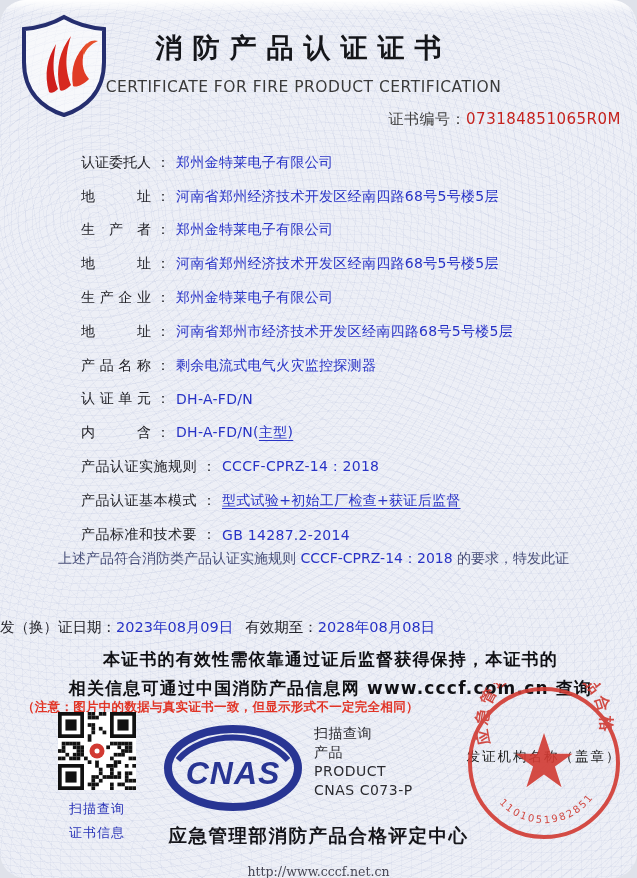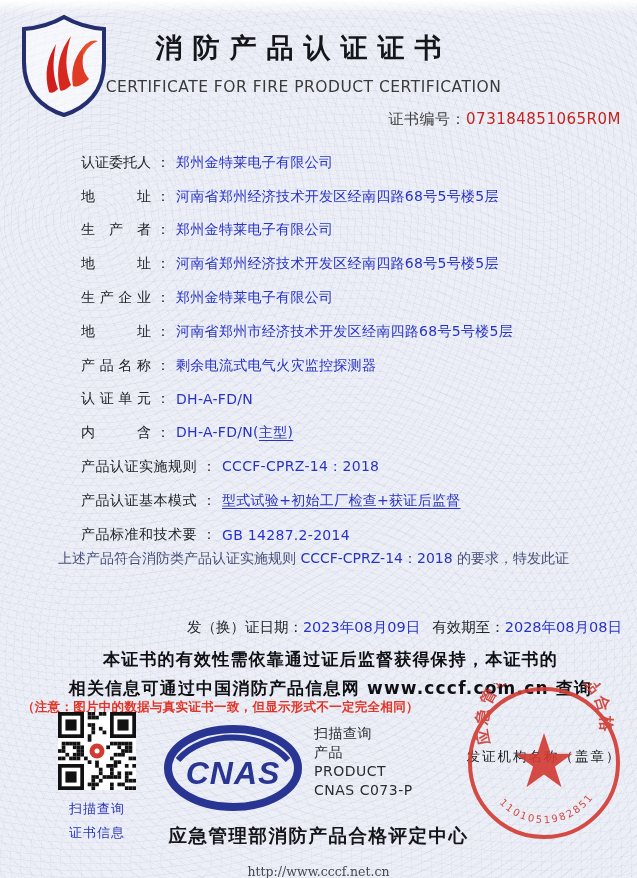"消防产品认证证书" .page { border-radius: none -> 25px }
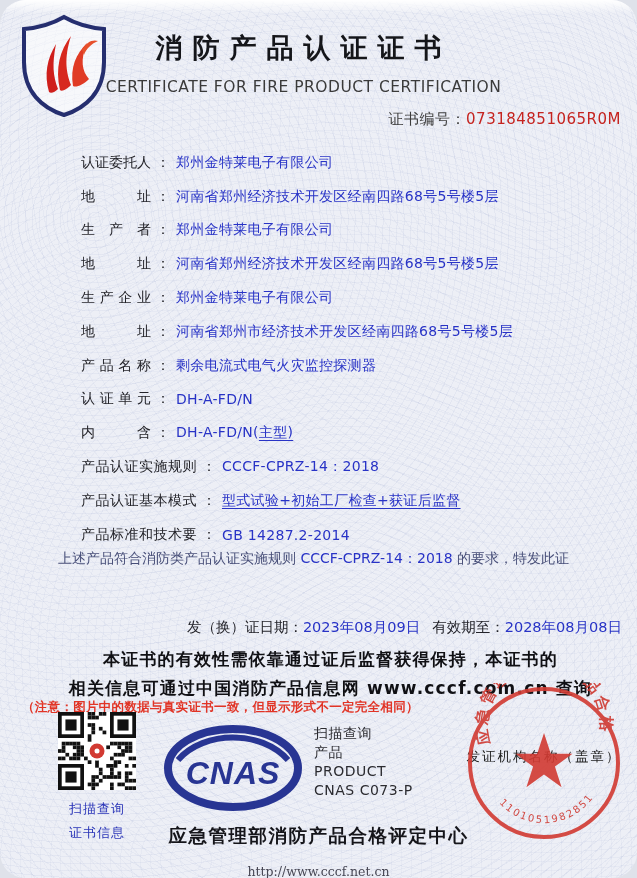"发（换）证日期：2023年08月09日 有效期至：2028年08月08日" .date-re { right: 15px -> 4px; text-align: right -> left }
